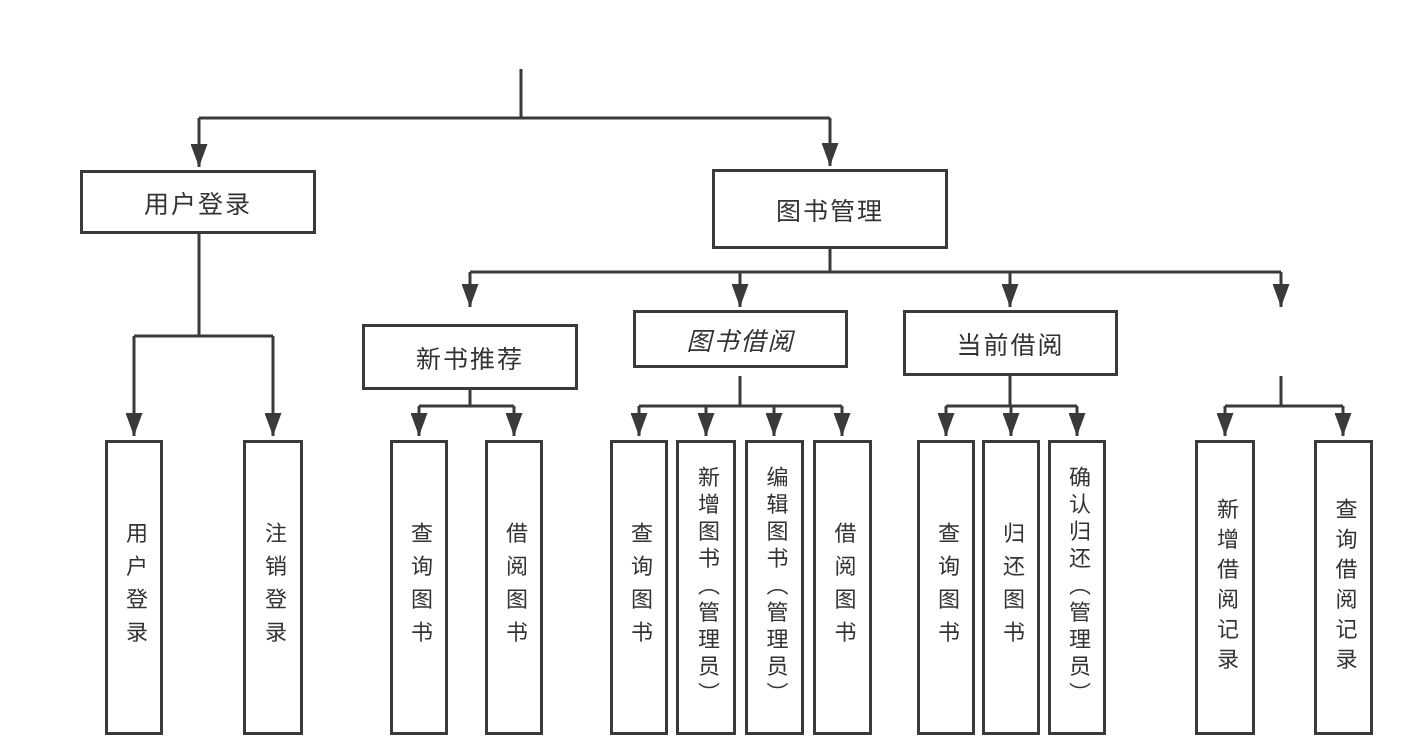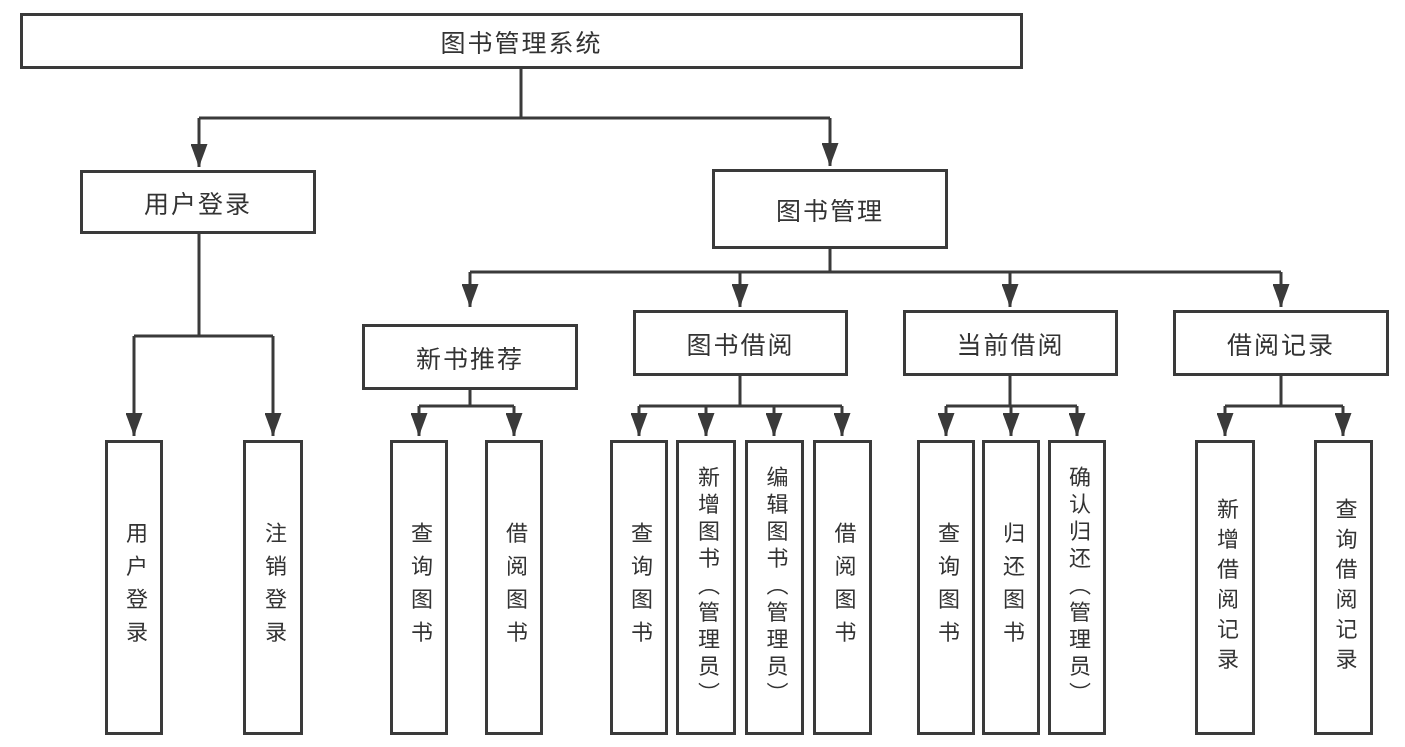"图书管理系统" div.node { html: <div> <span>图书管理系统</span> </div> -> none }
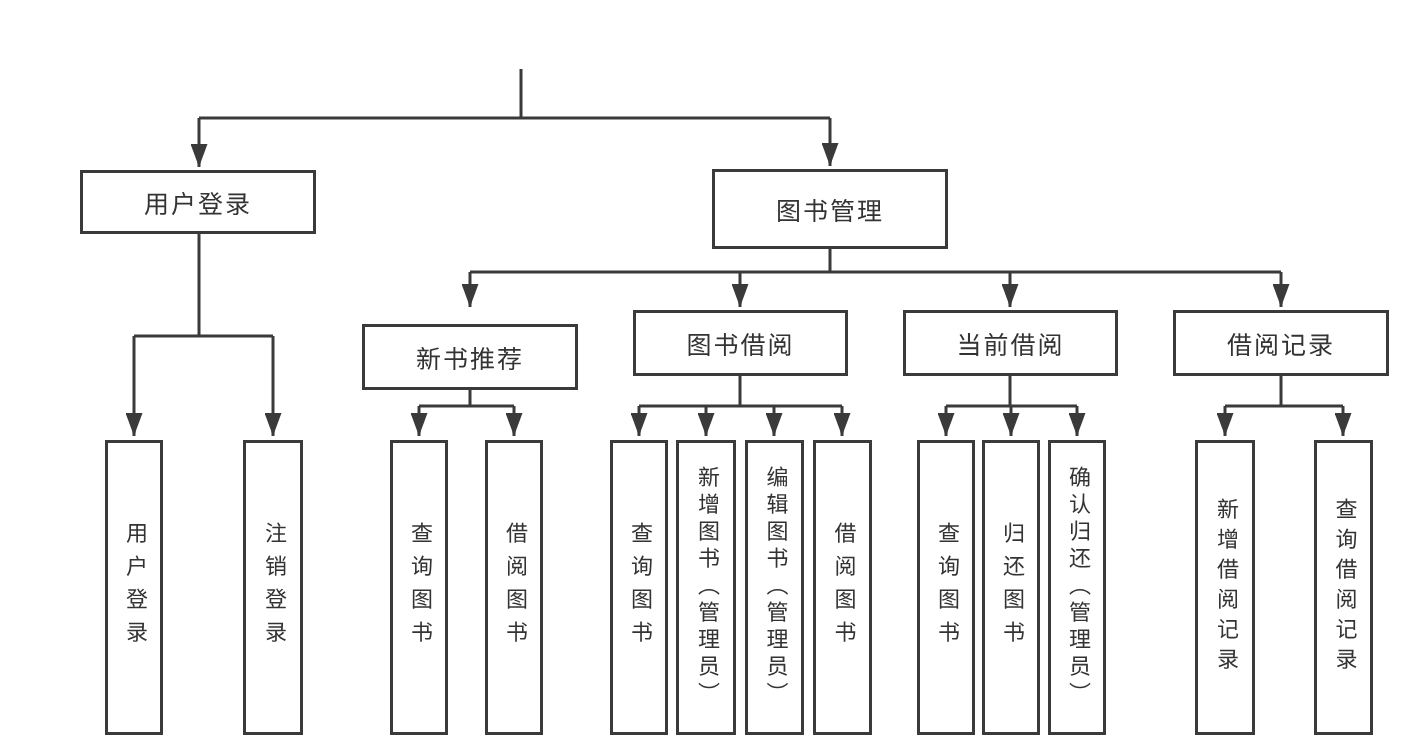"图书借阅" #n-l3-1 { font-style: none -> italic; height: 66px -> 58px }
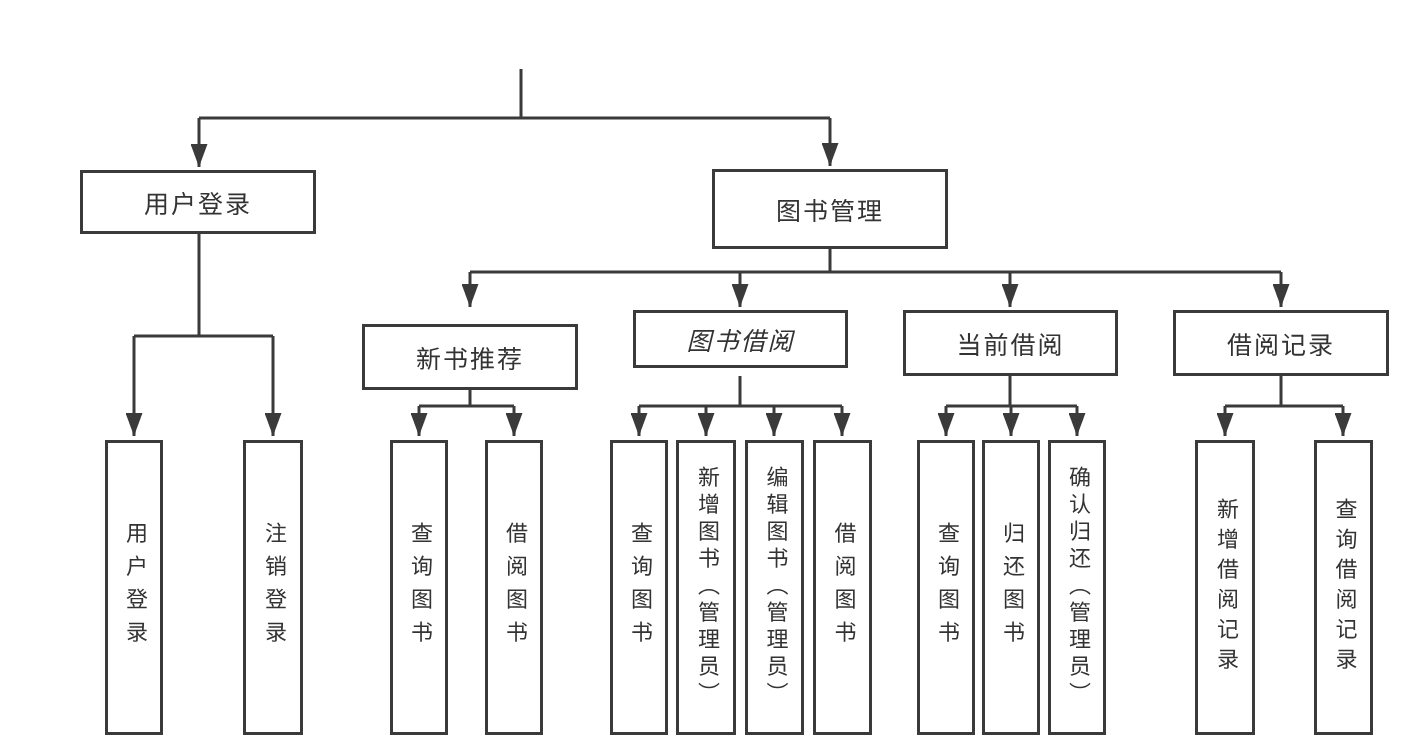"借阅记录" div.node { html: <div> <span>借阅记录</span> </div> -> none }
